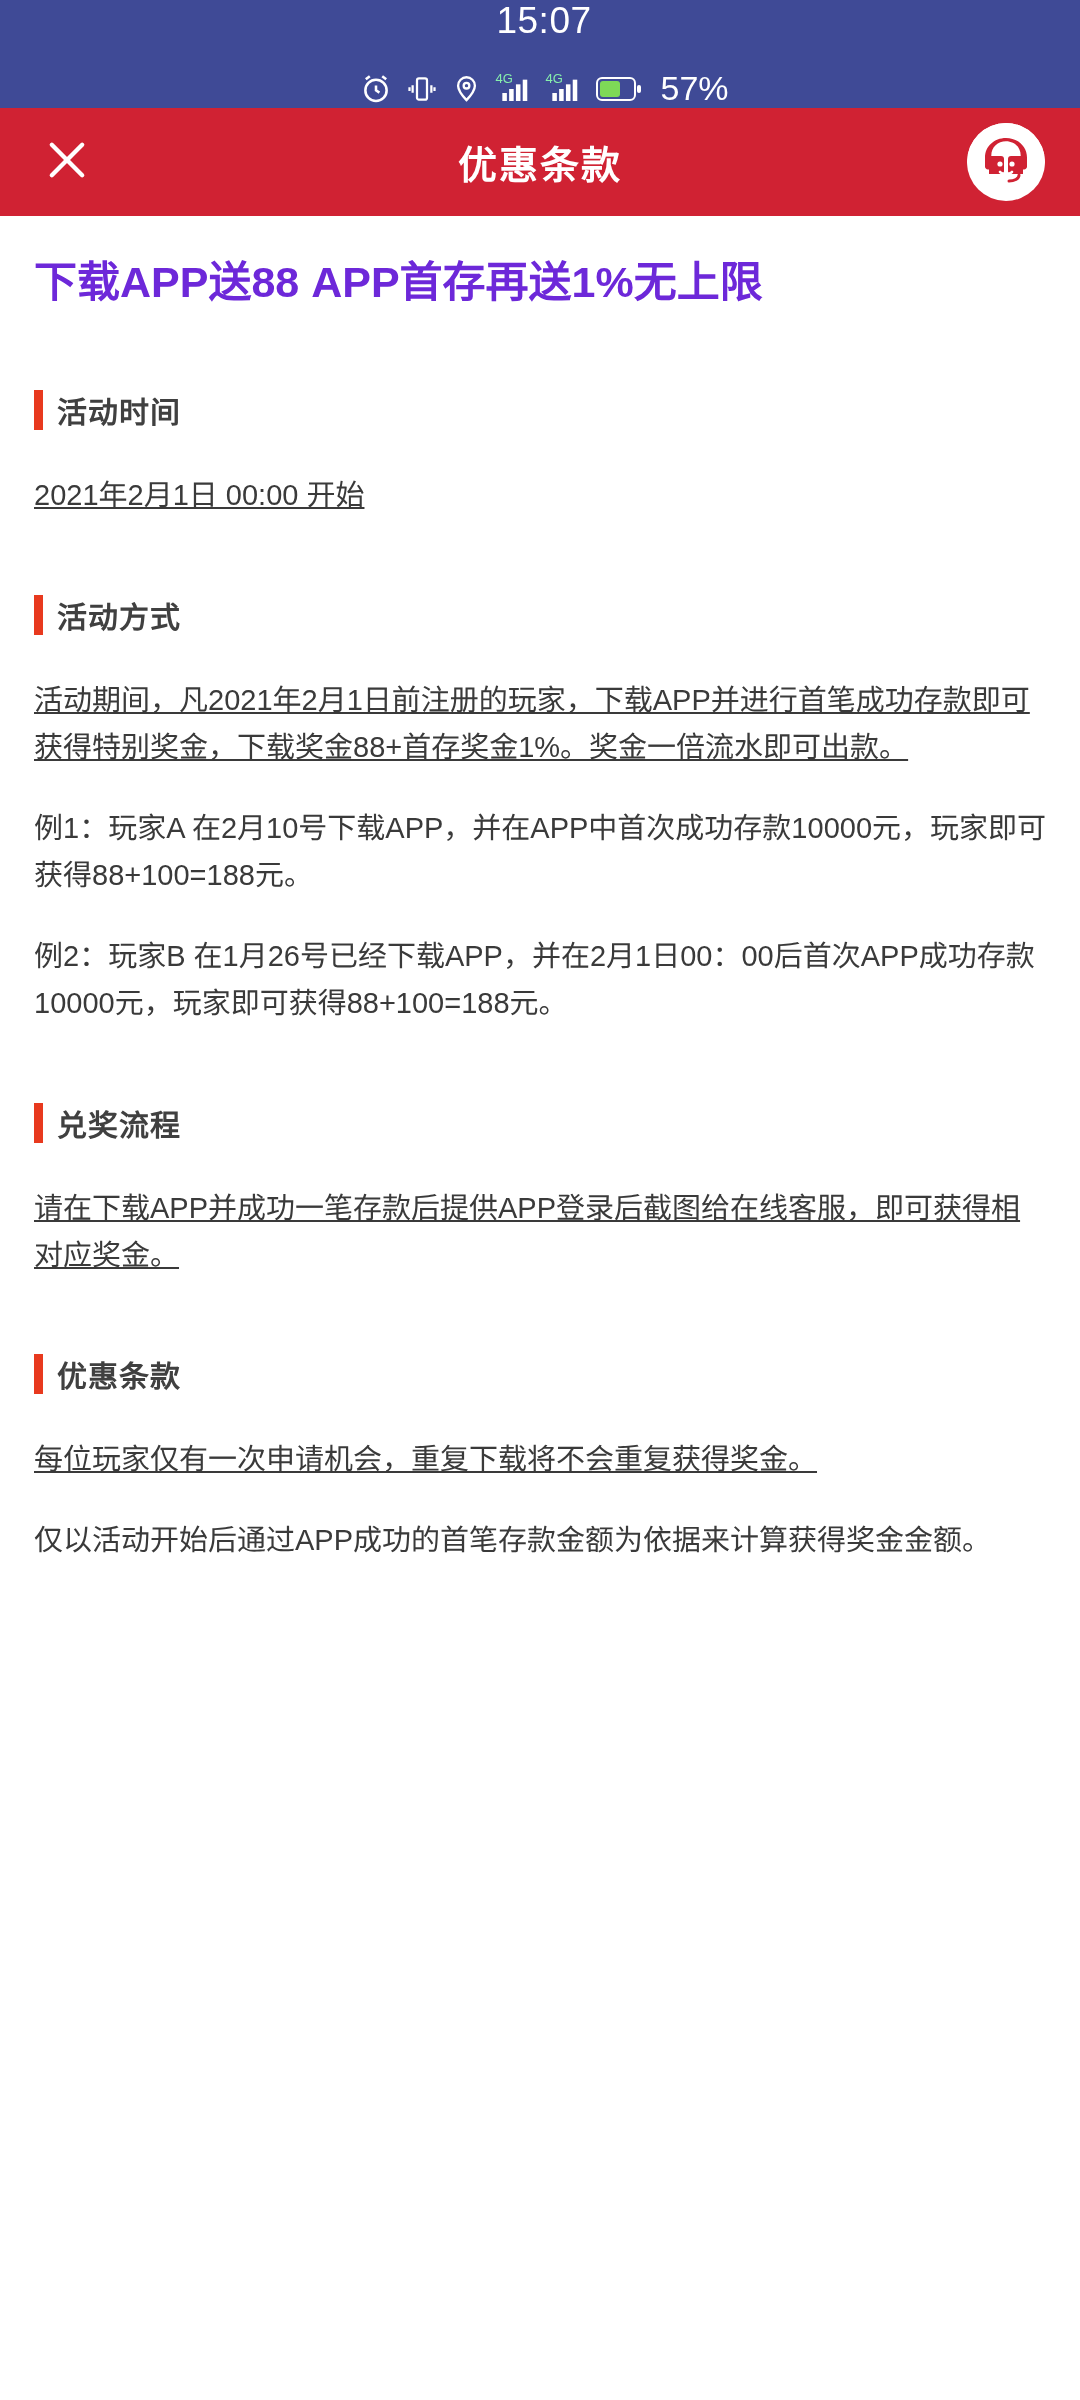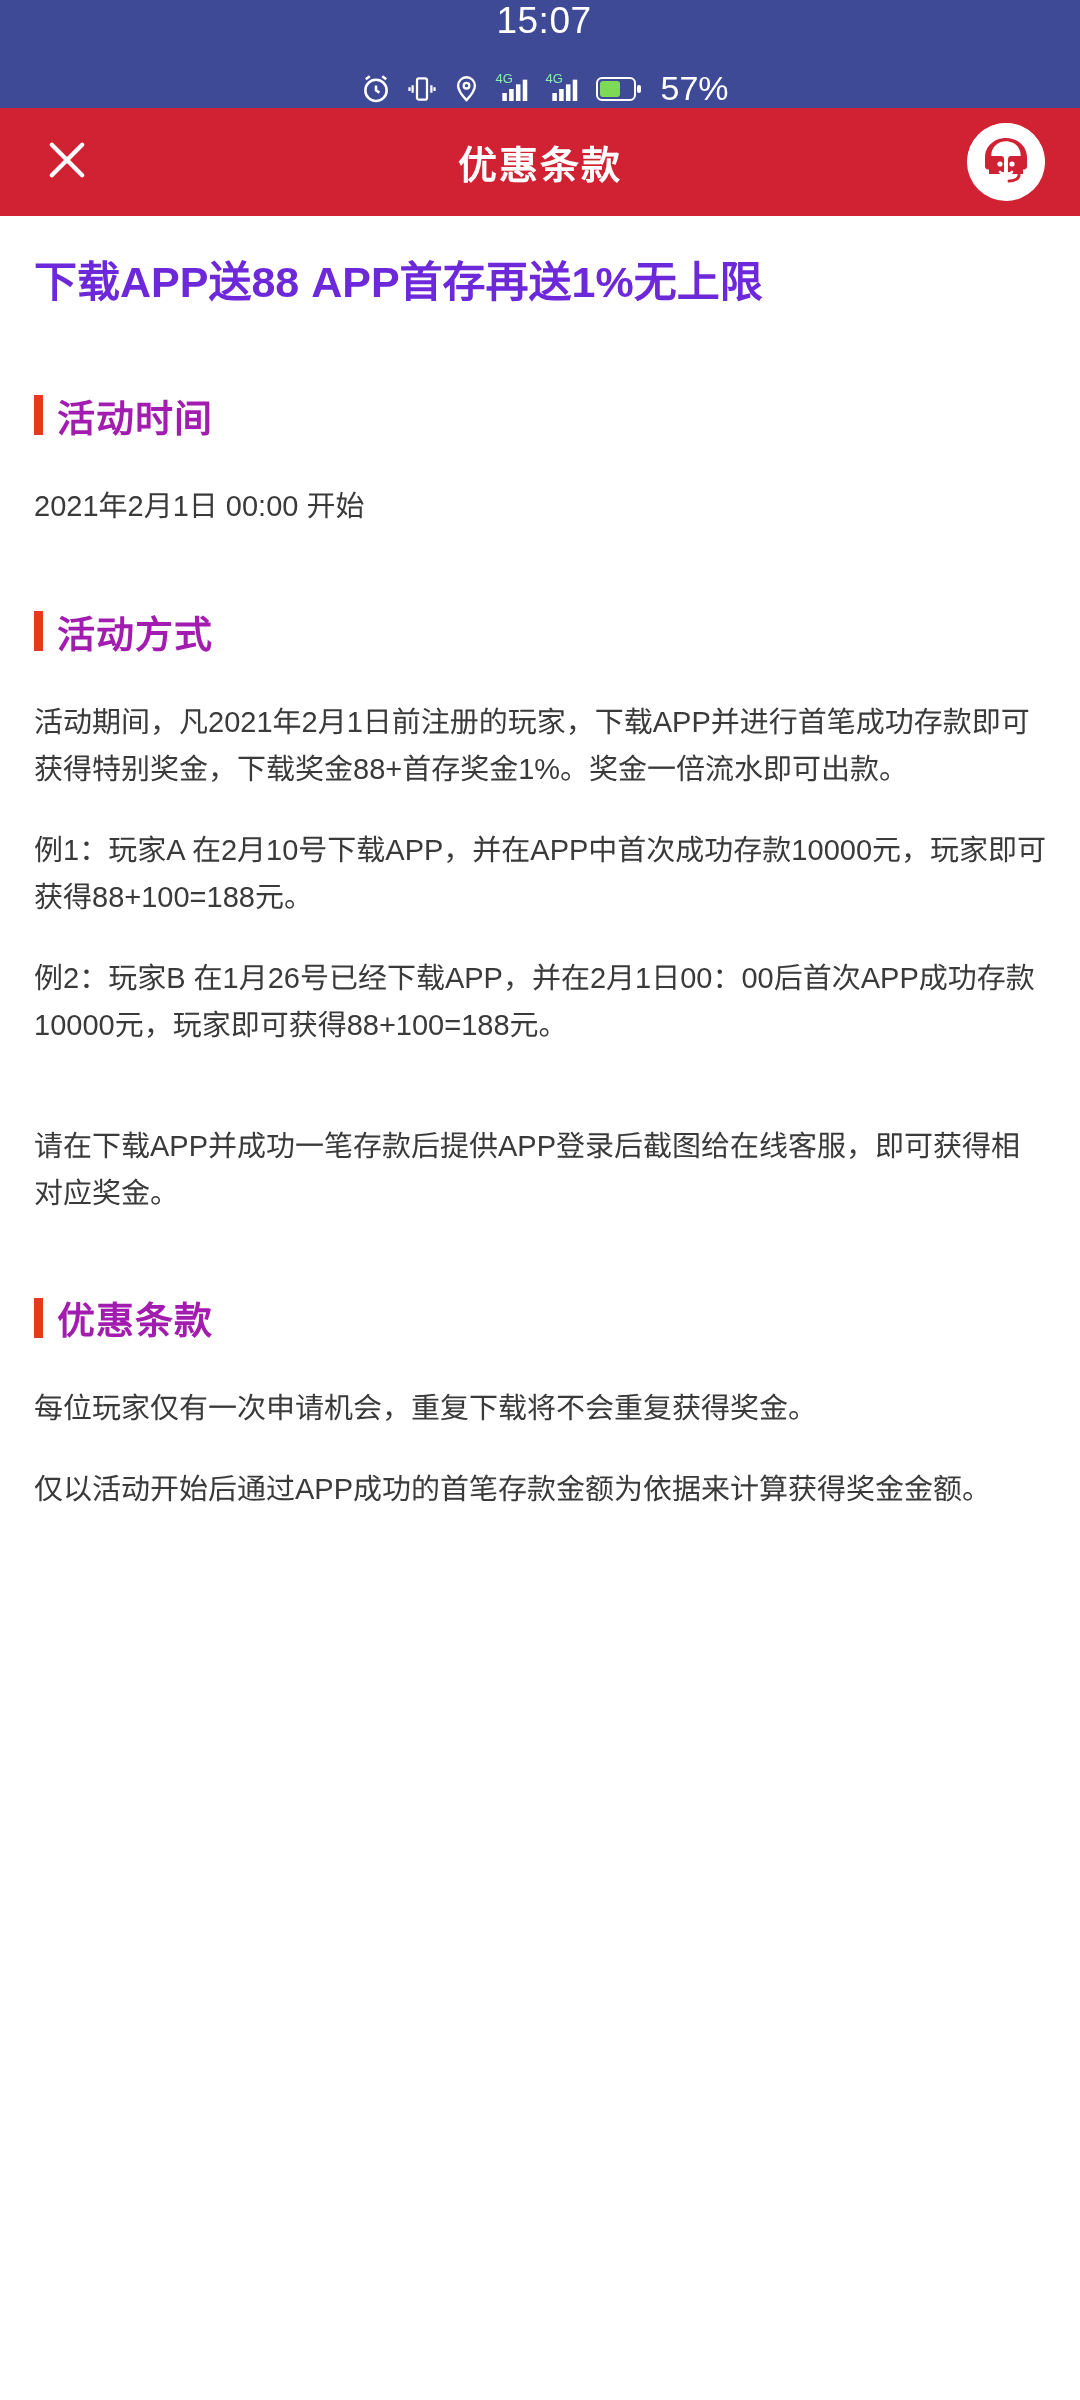"活动时间" .section-title { color: #a21caf -> #404040; font-size: 38px -> 30px }
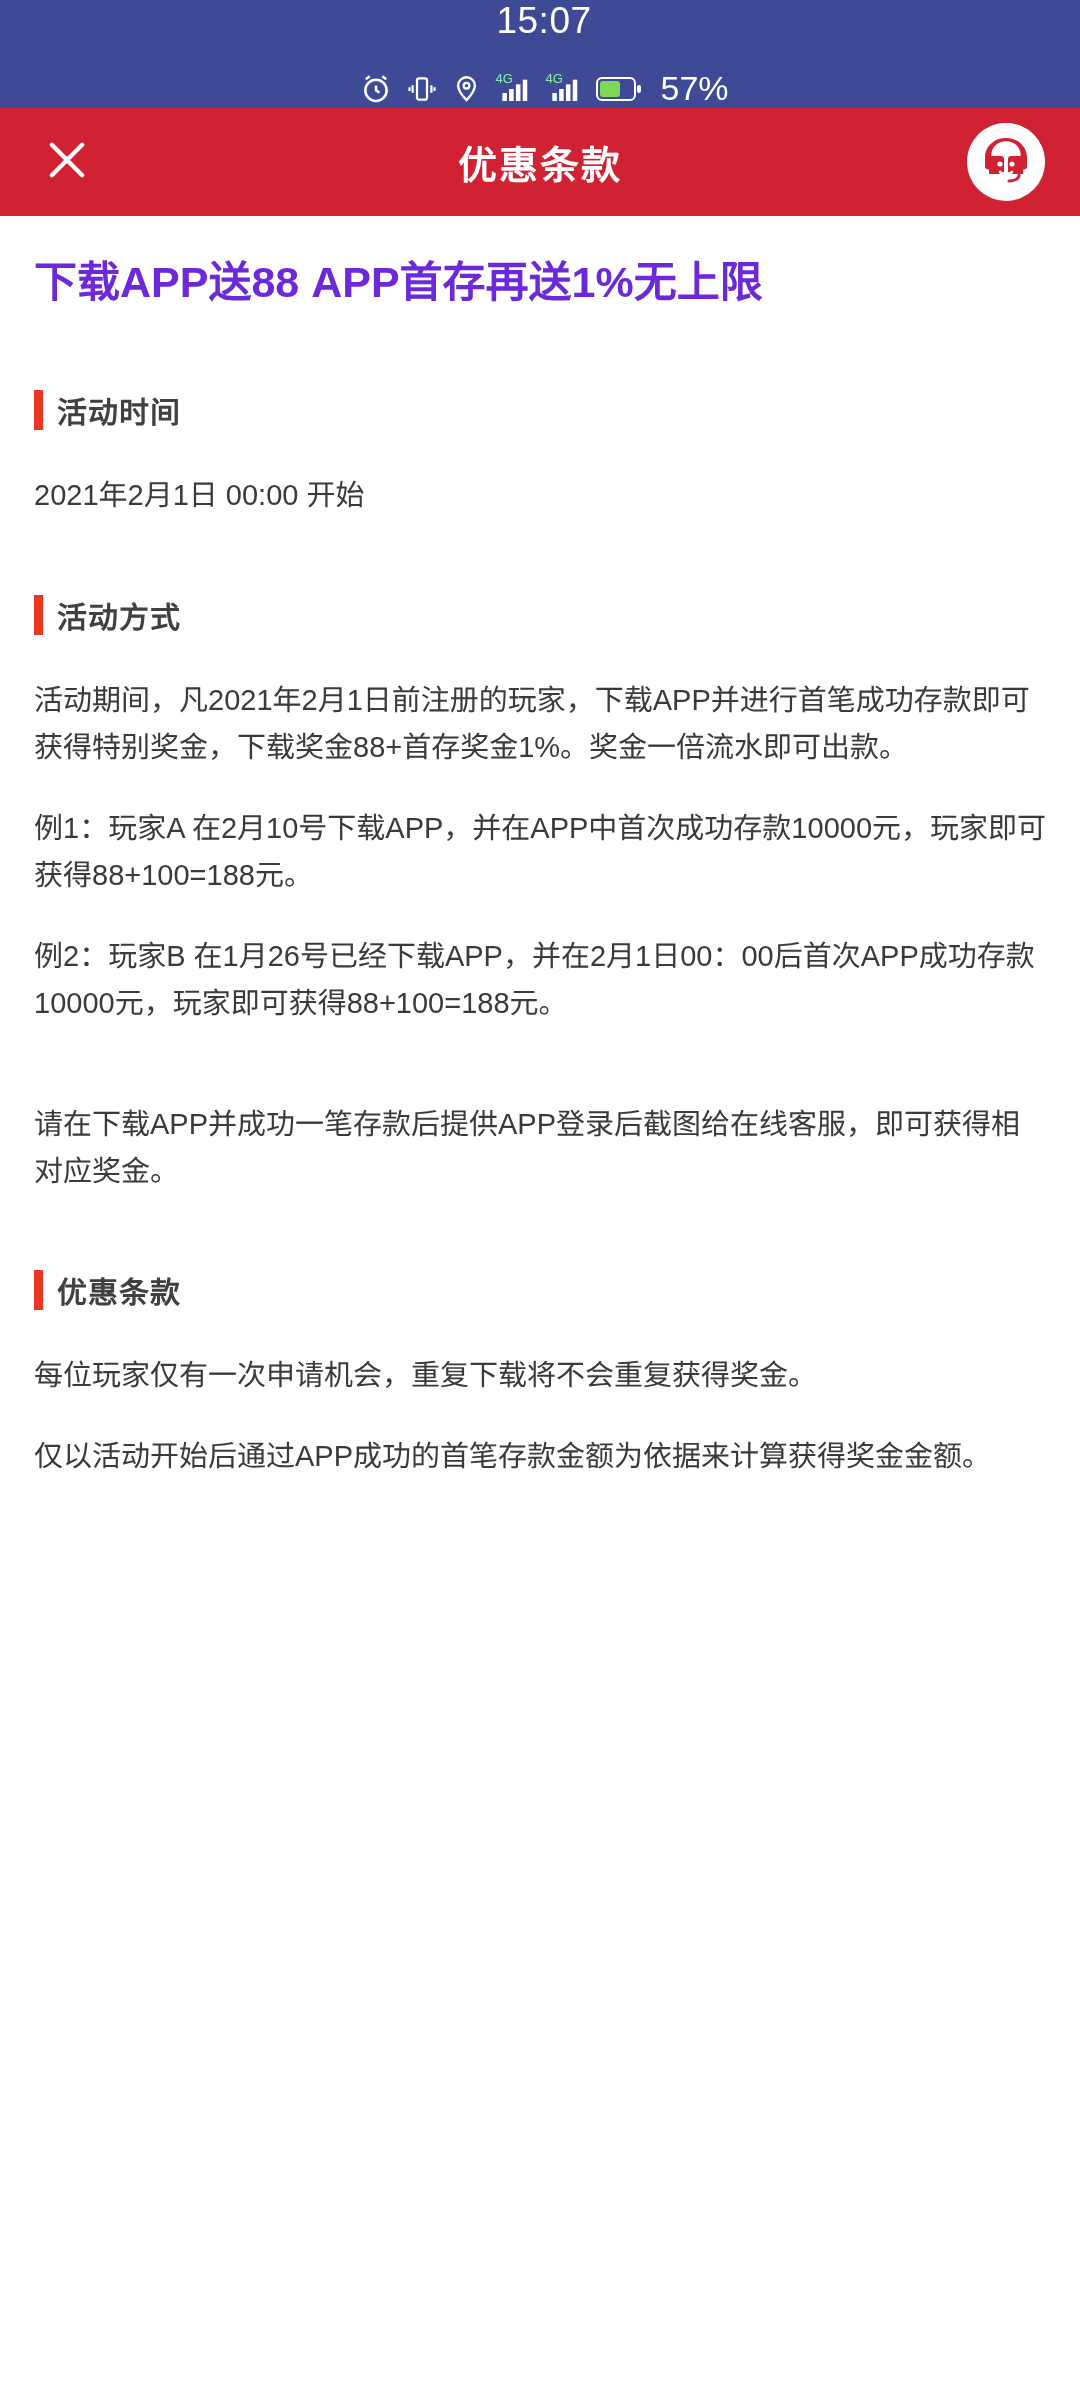"2021年2月1日 00:00 开始" .section-body .para:first-child { text-decoration: none -> underline }
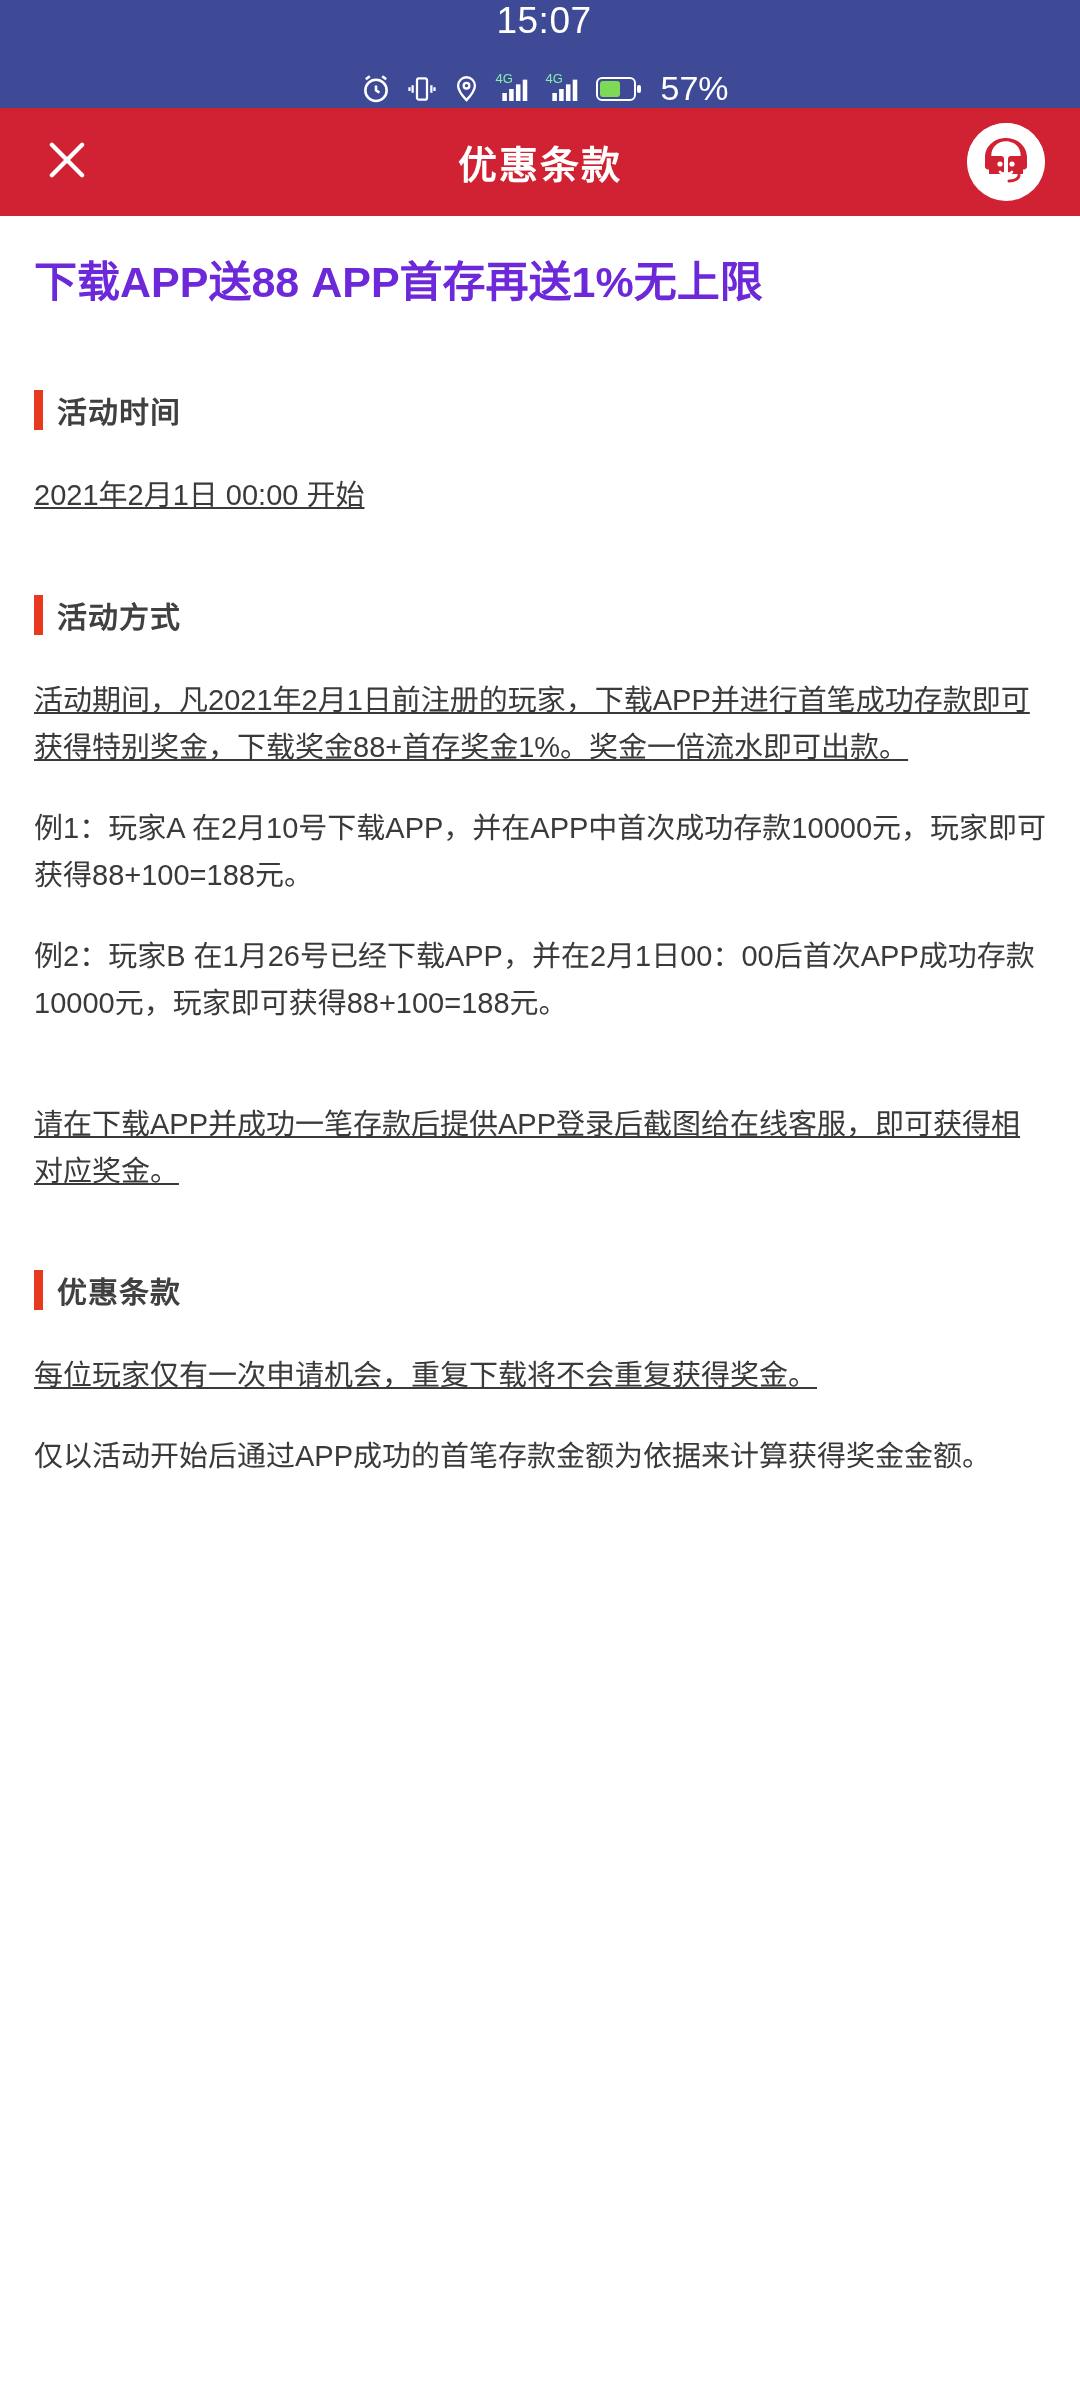"兑奖流程" div.section-head { html: none -> <div> <span></span> <span>兑奖流程</span> </div> }
